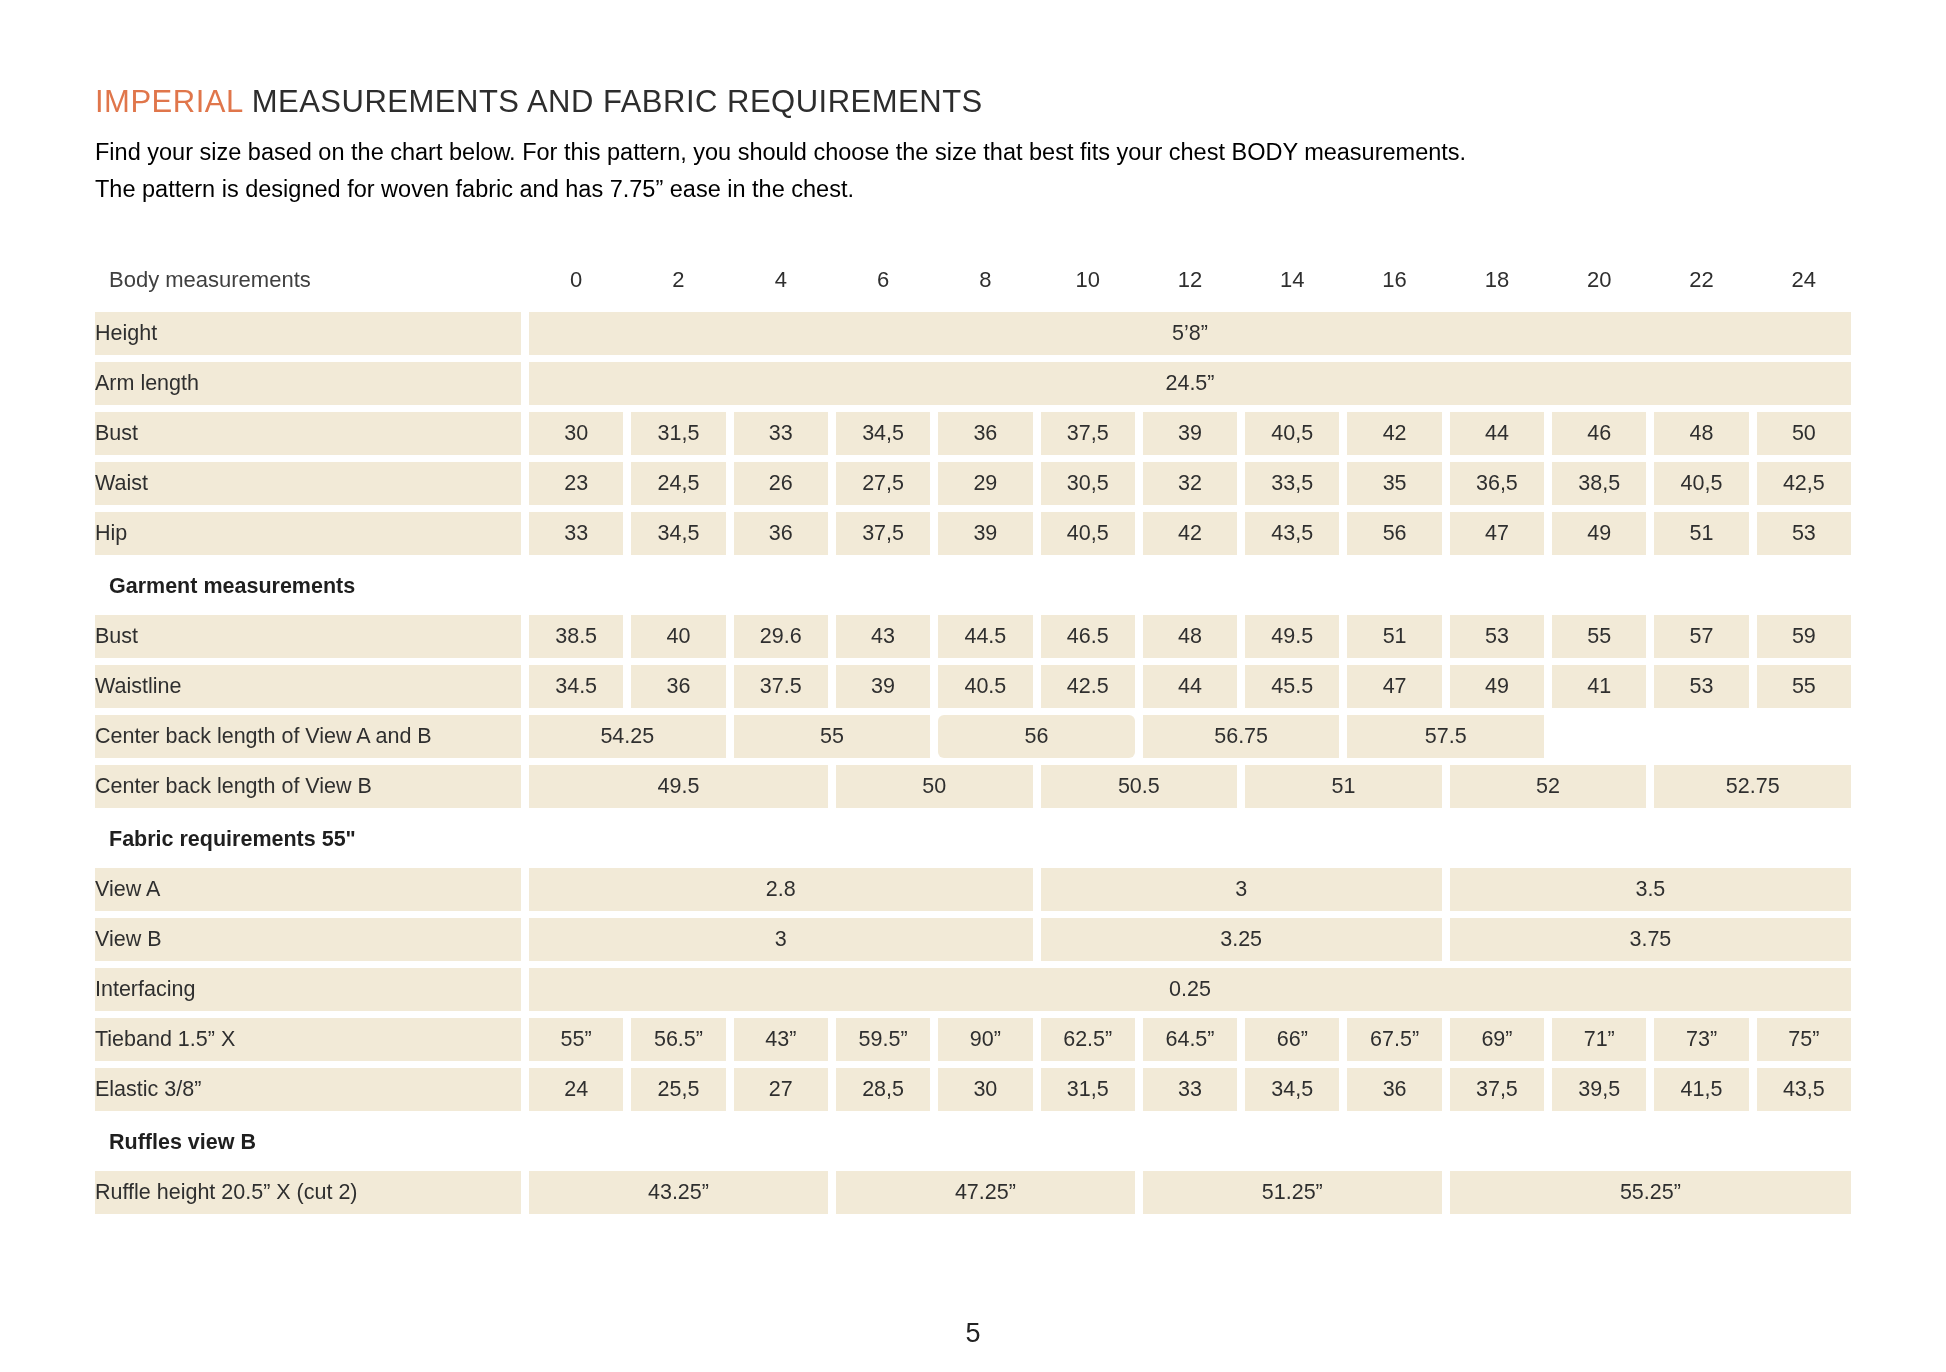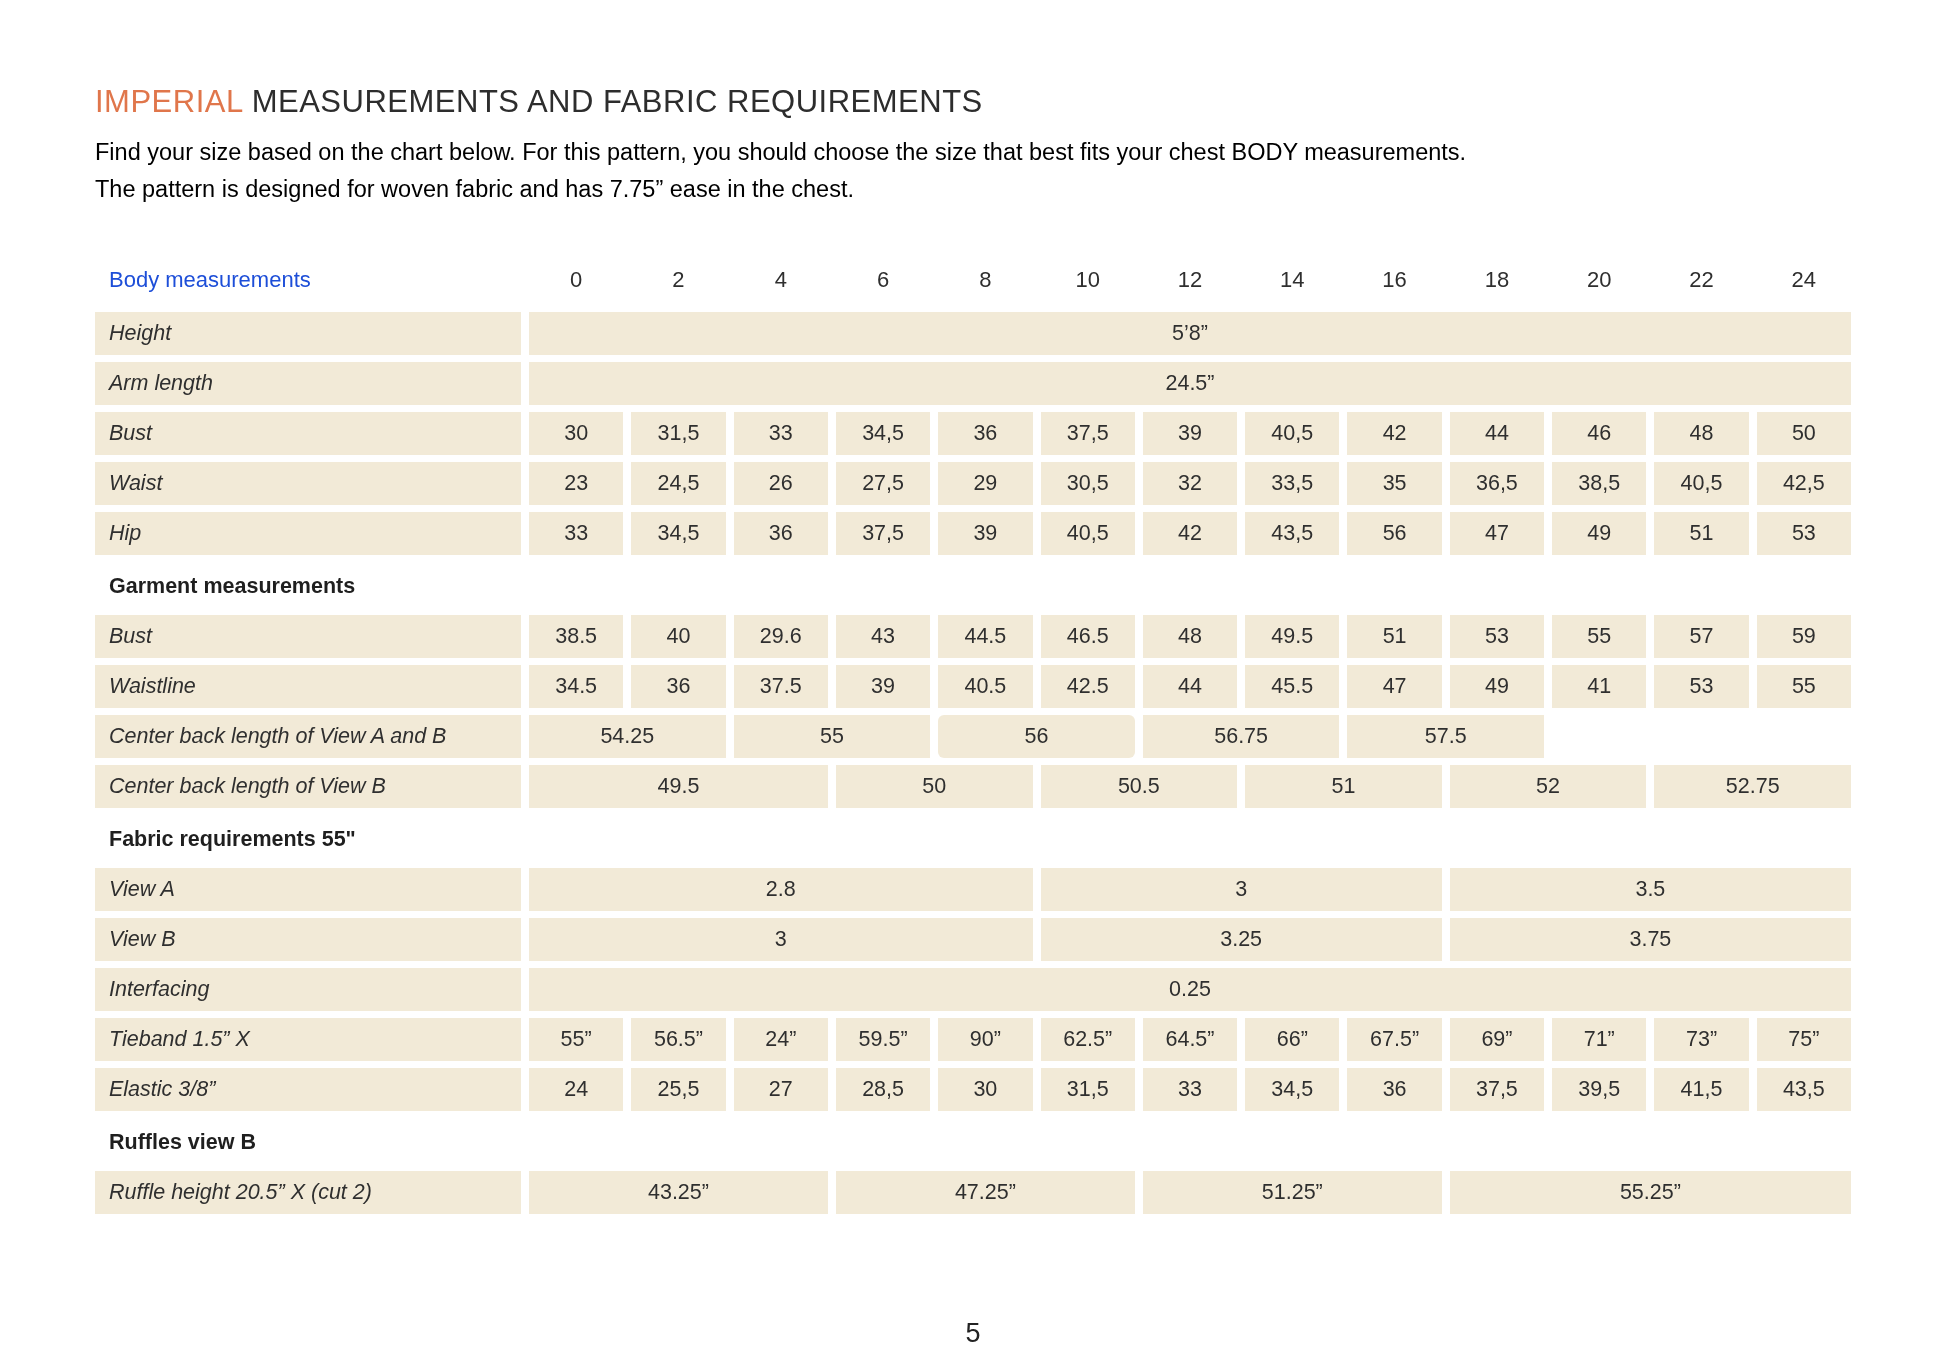"Body measurements" .t-header .hlabel { color: #1d4ed8 -> #404040 }
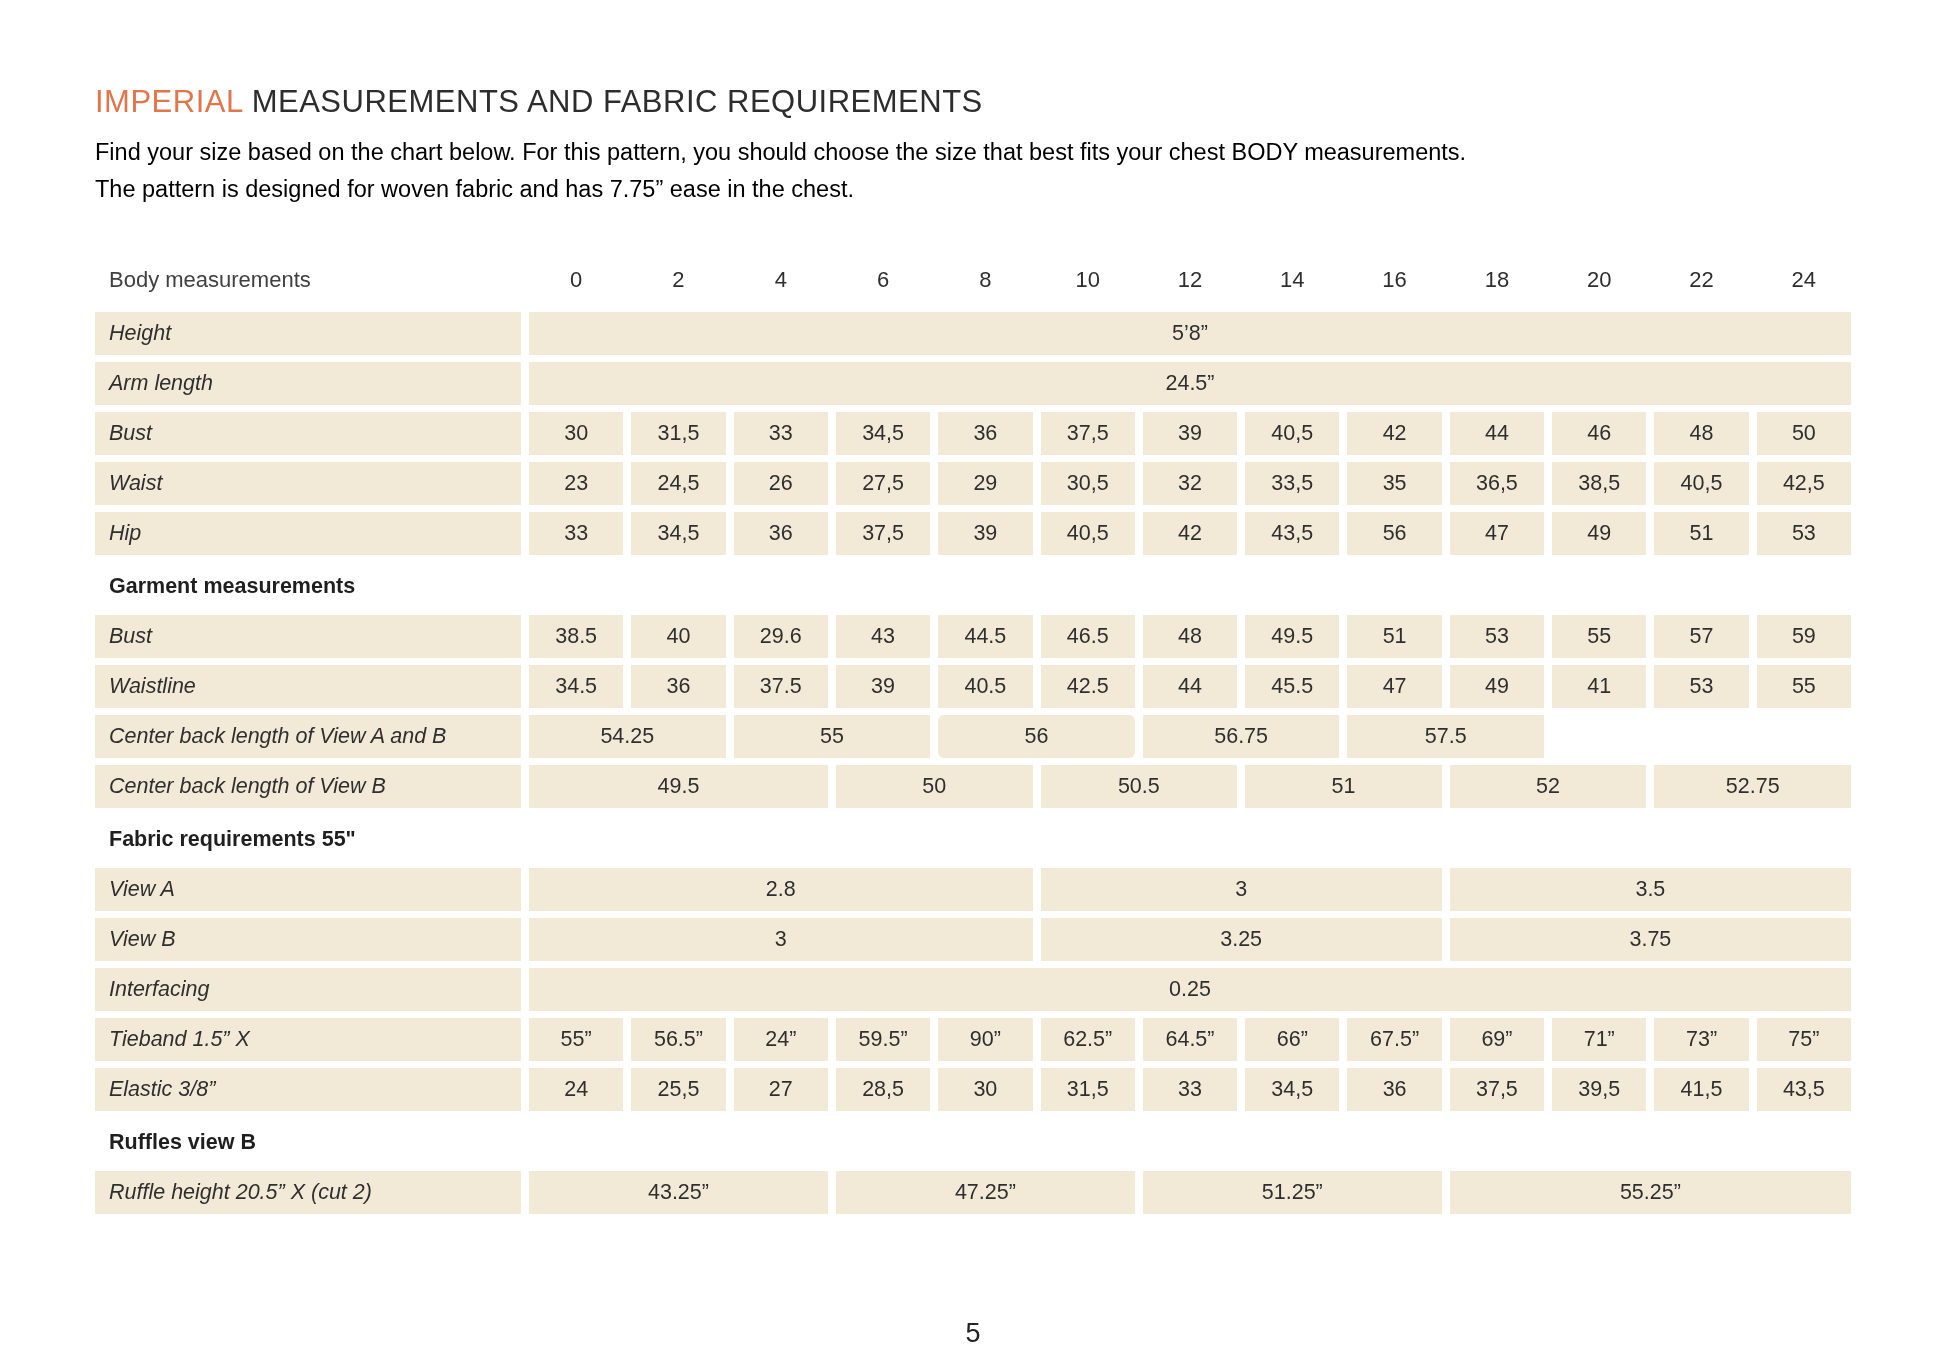"Height" .cell.label { font-style: italic -> none; padding-left: 14px -> 0 }
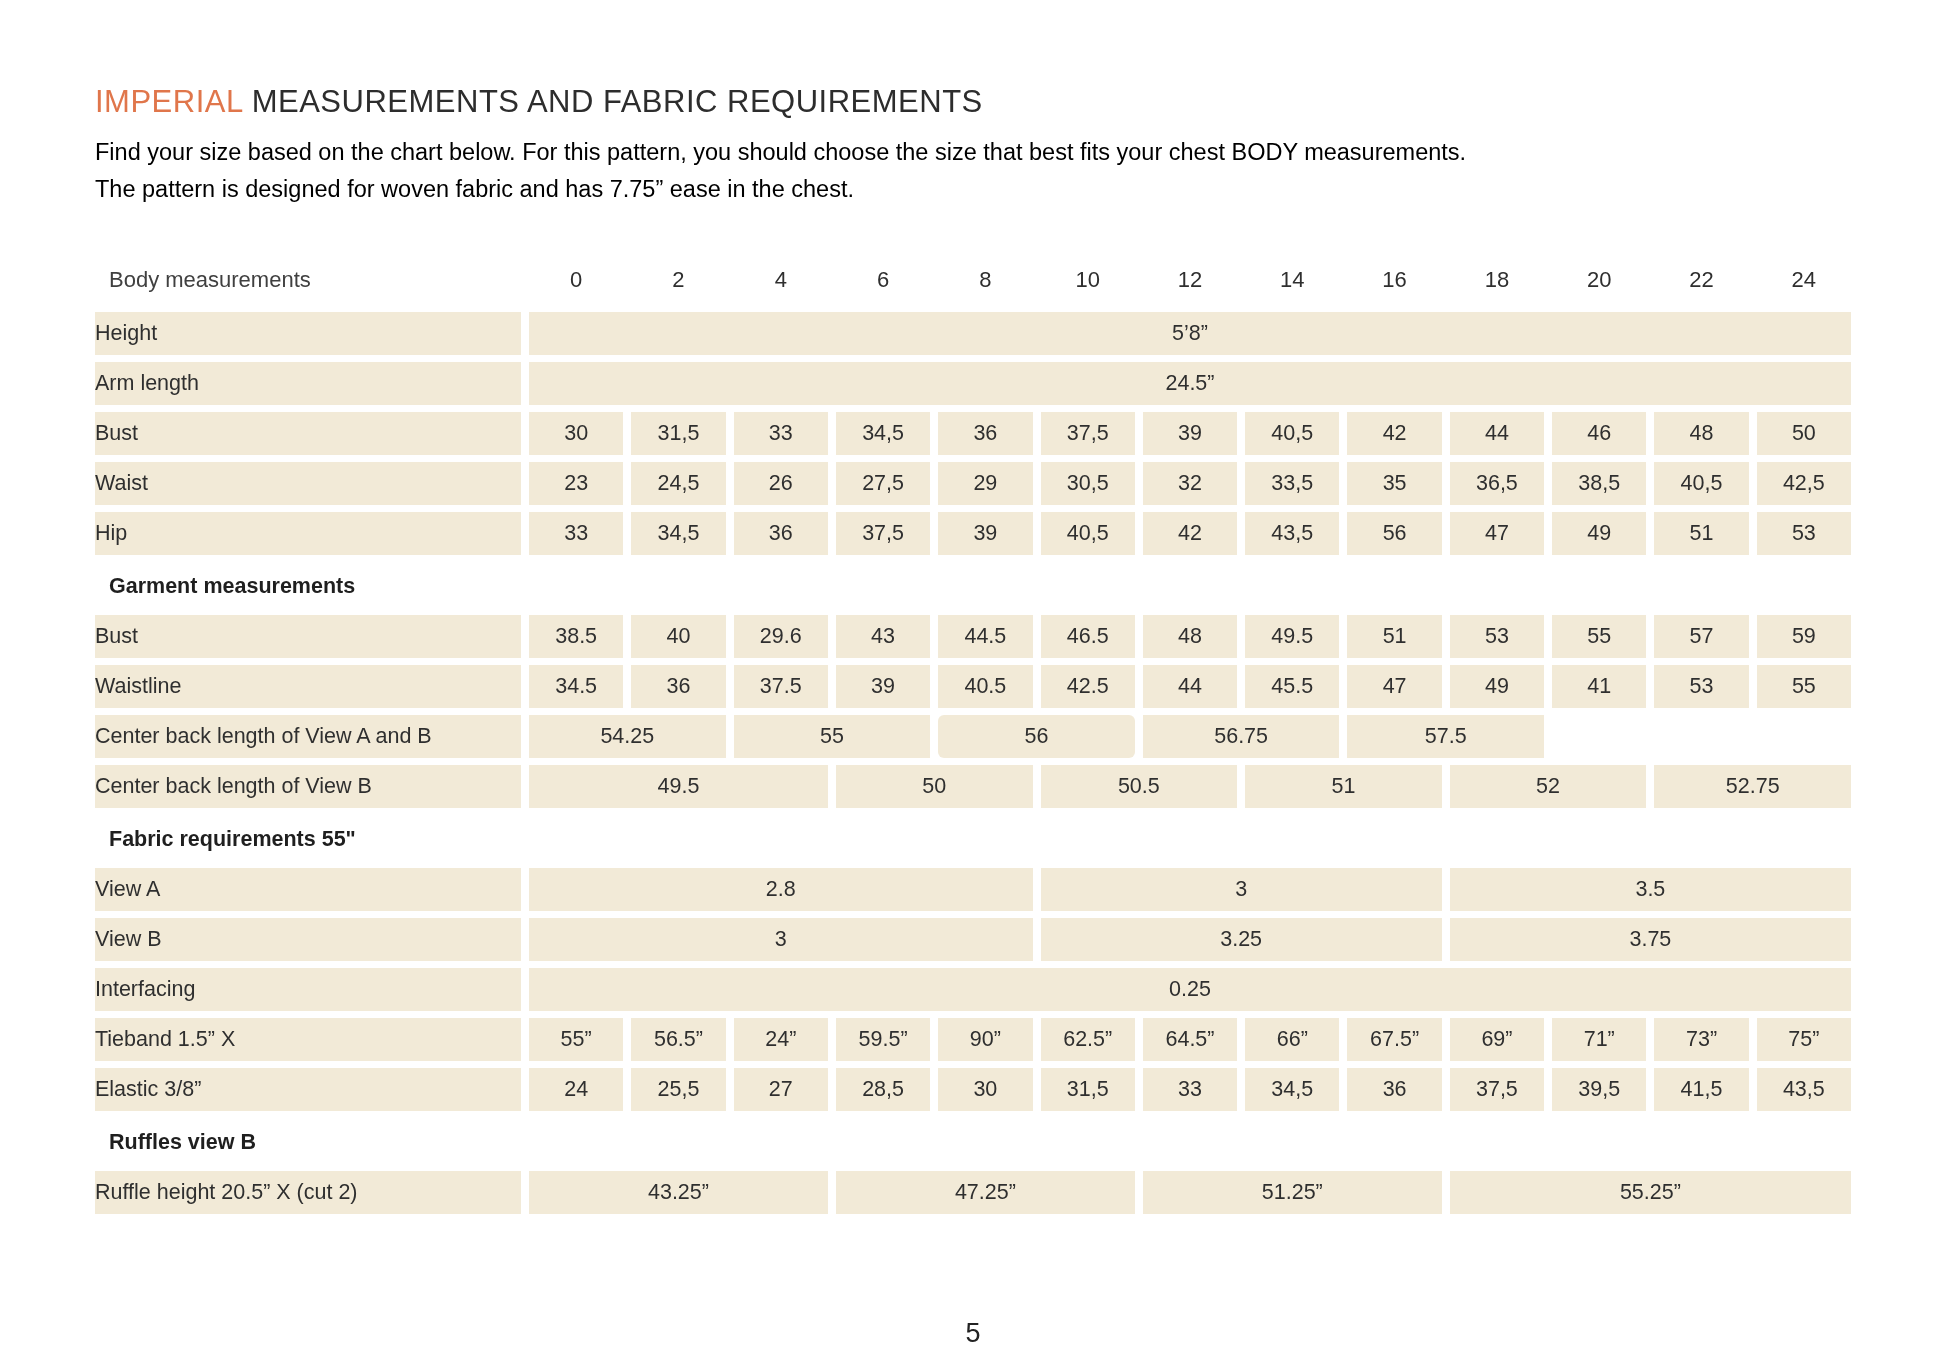"24”" div.cell { text: 24 -> 43 }
